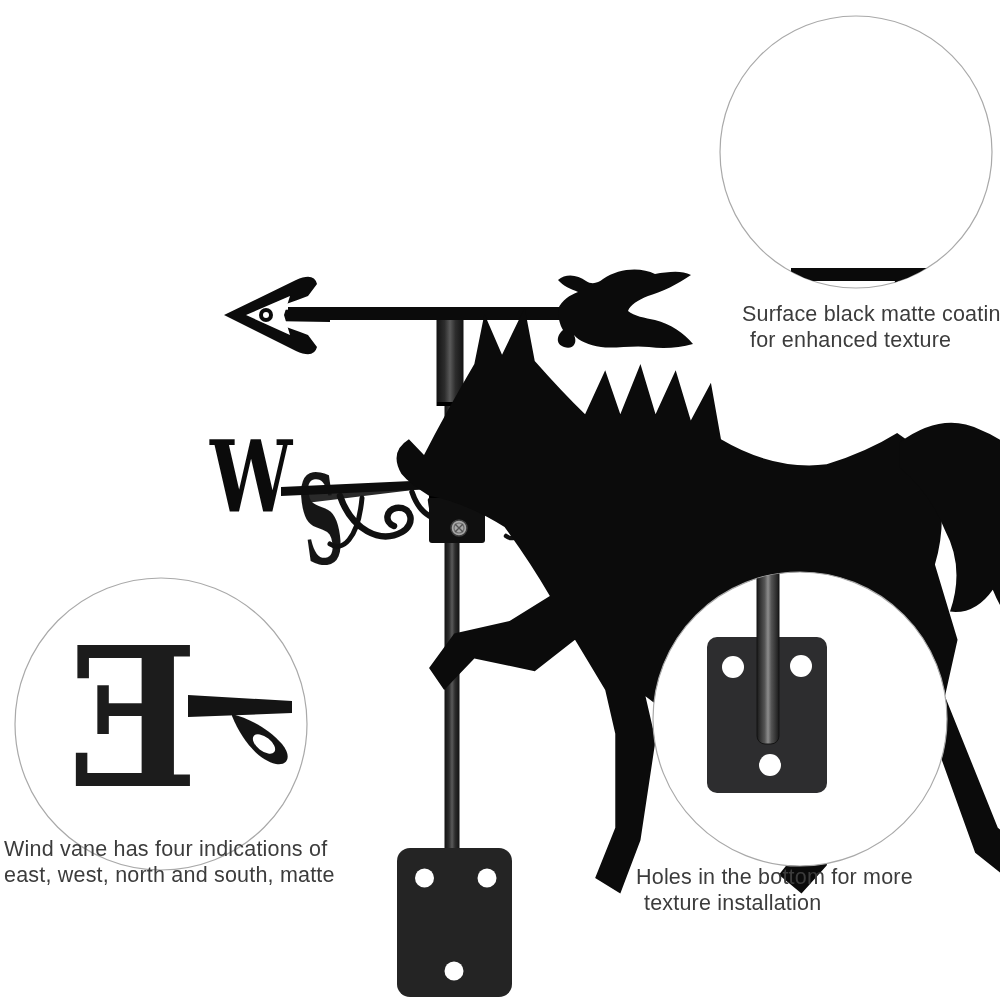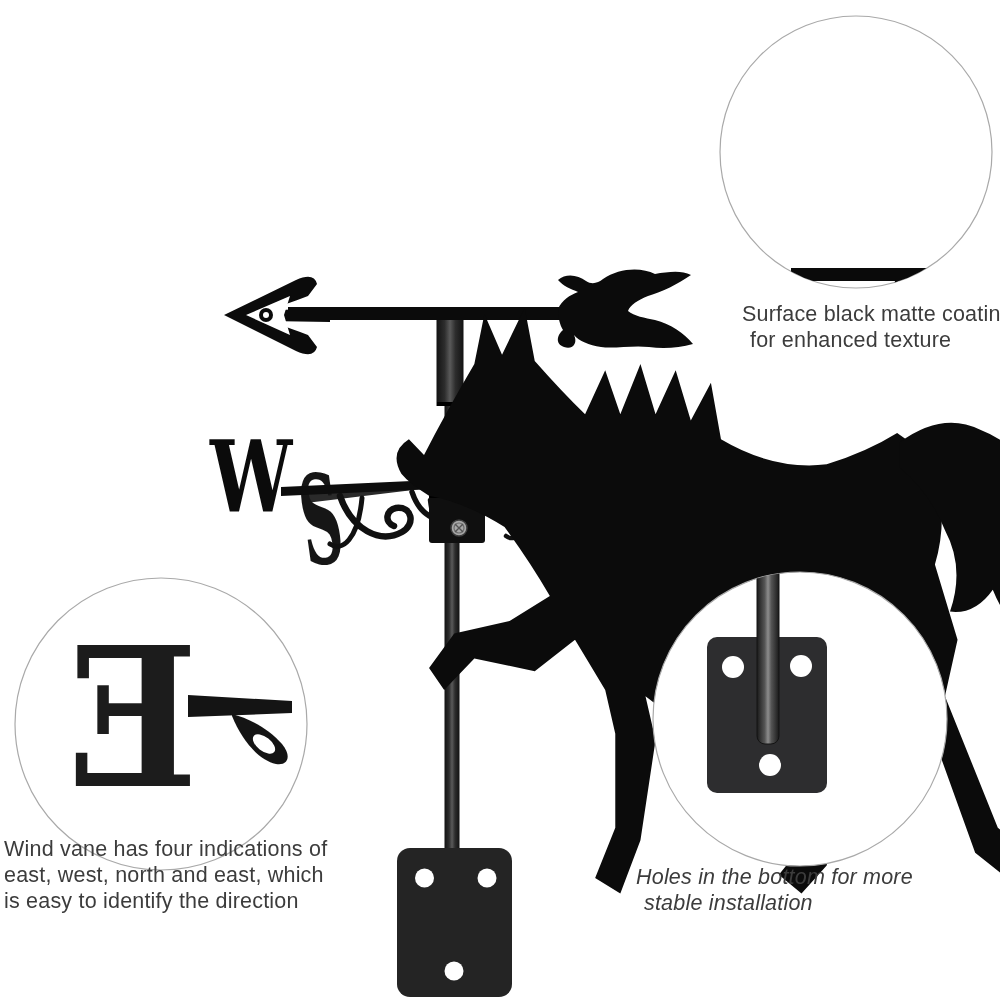"east, west, north and east," span { text: east, which -> south, matte }
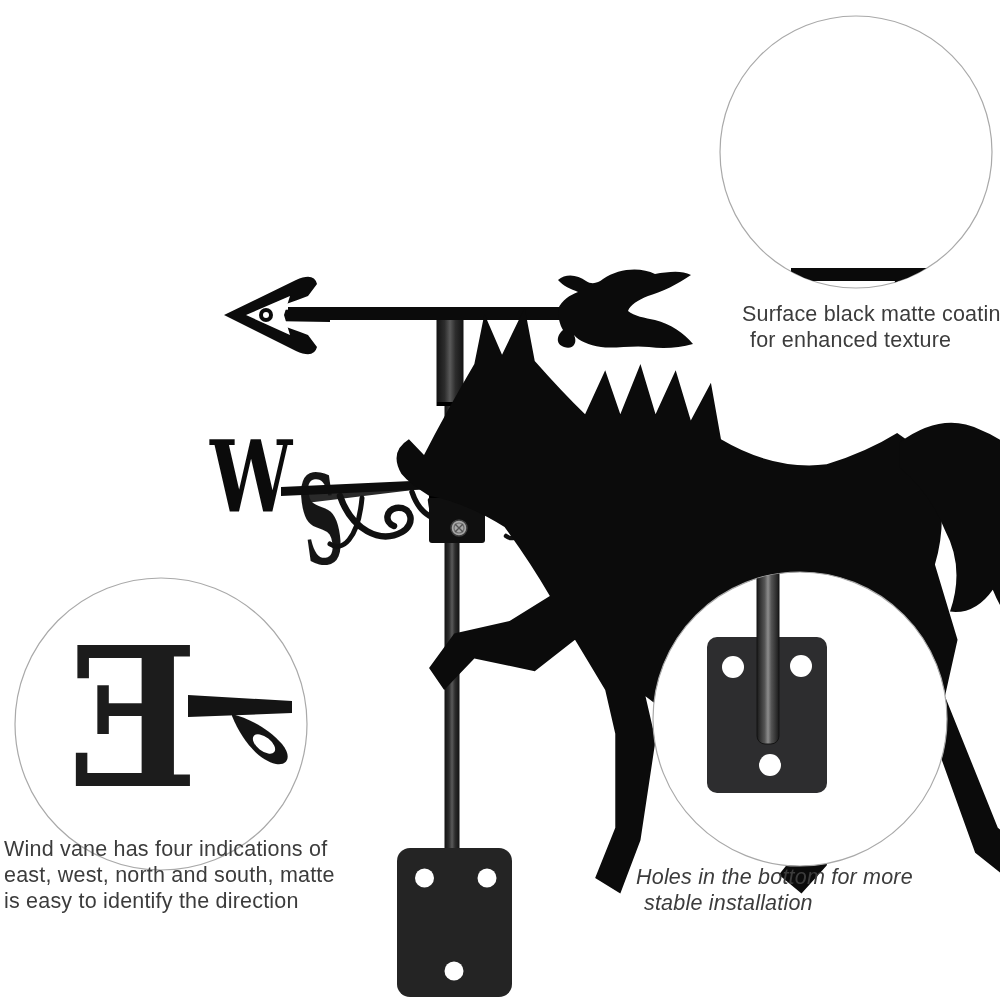"Holes in the bottom for" .cap-install { font-style: italic -> none }
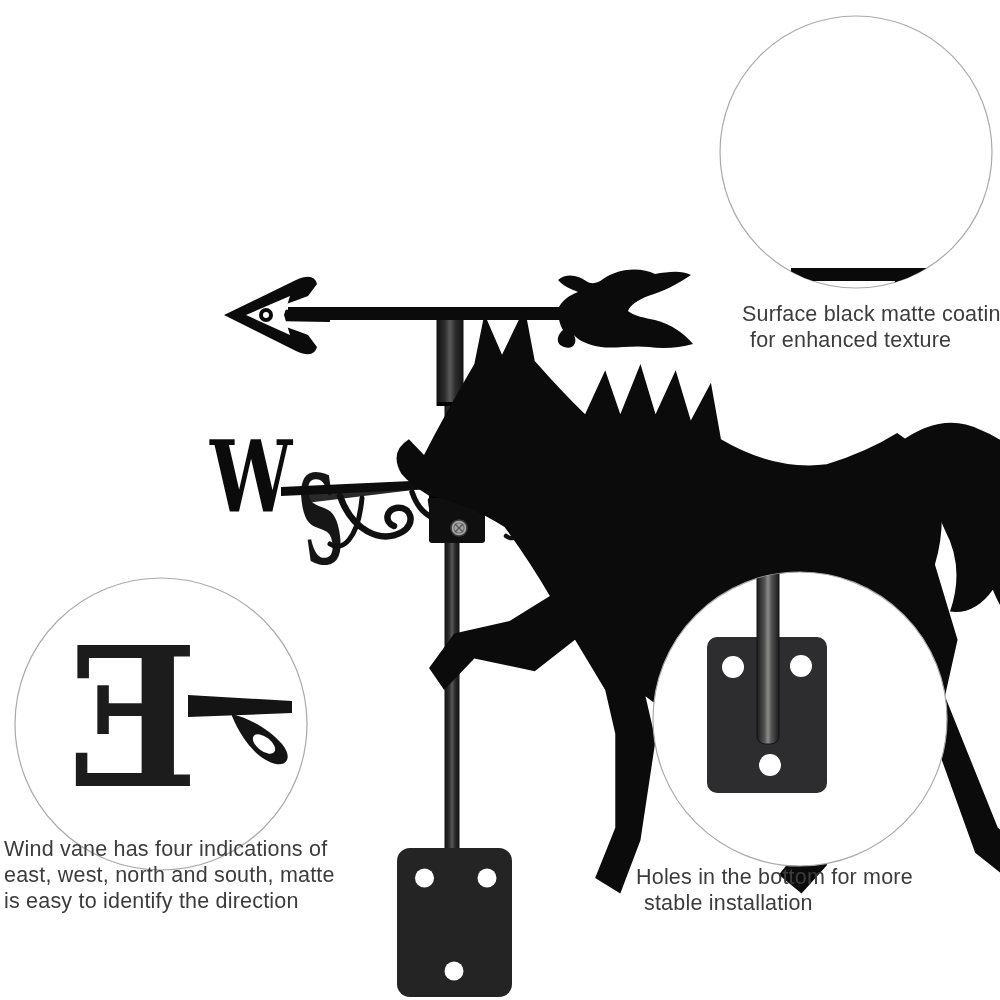"is easy to identify the" span { html: <span>is easy to identify the direction</span> -> none }
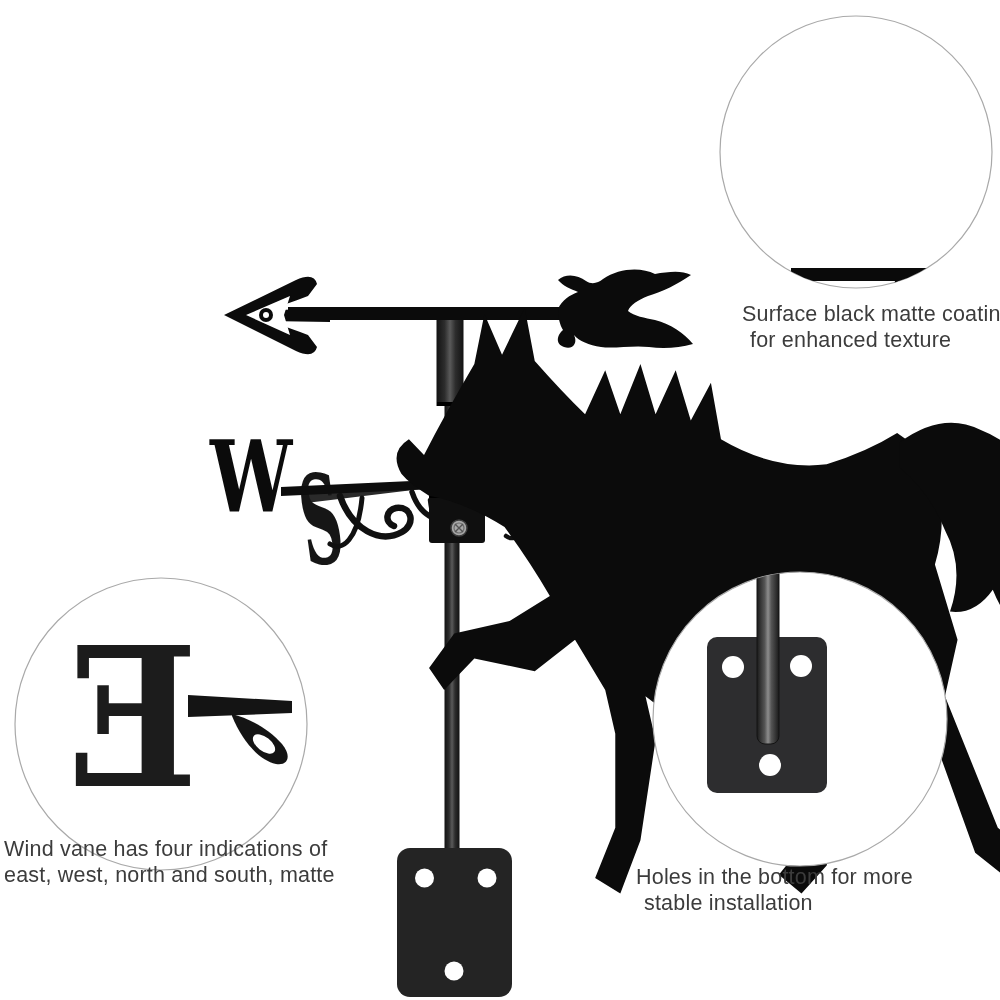"stable installation" span { text: stable -> texture }
